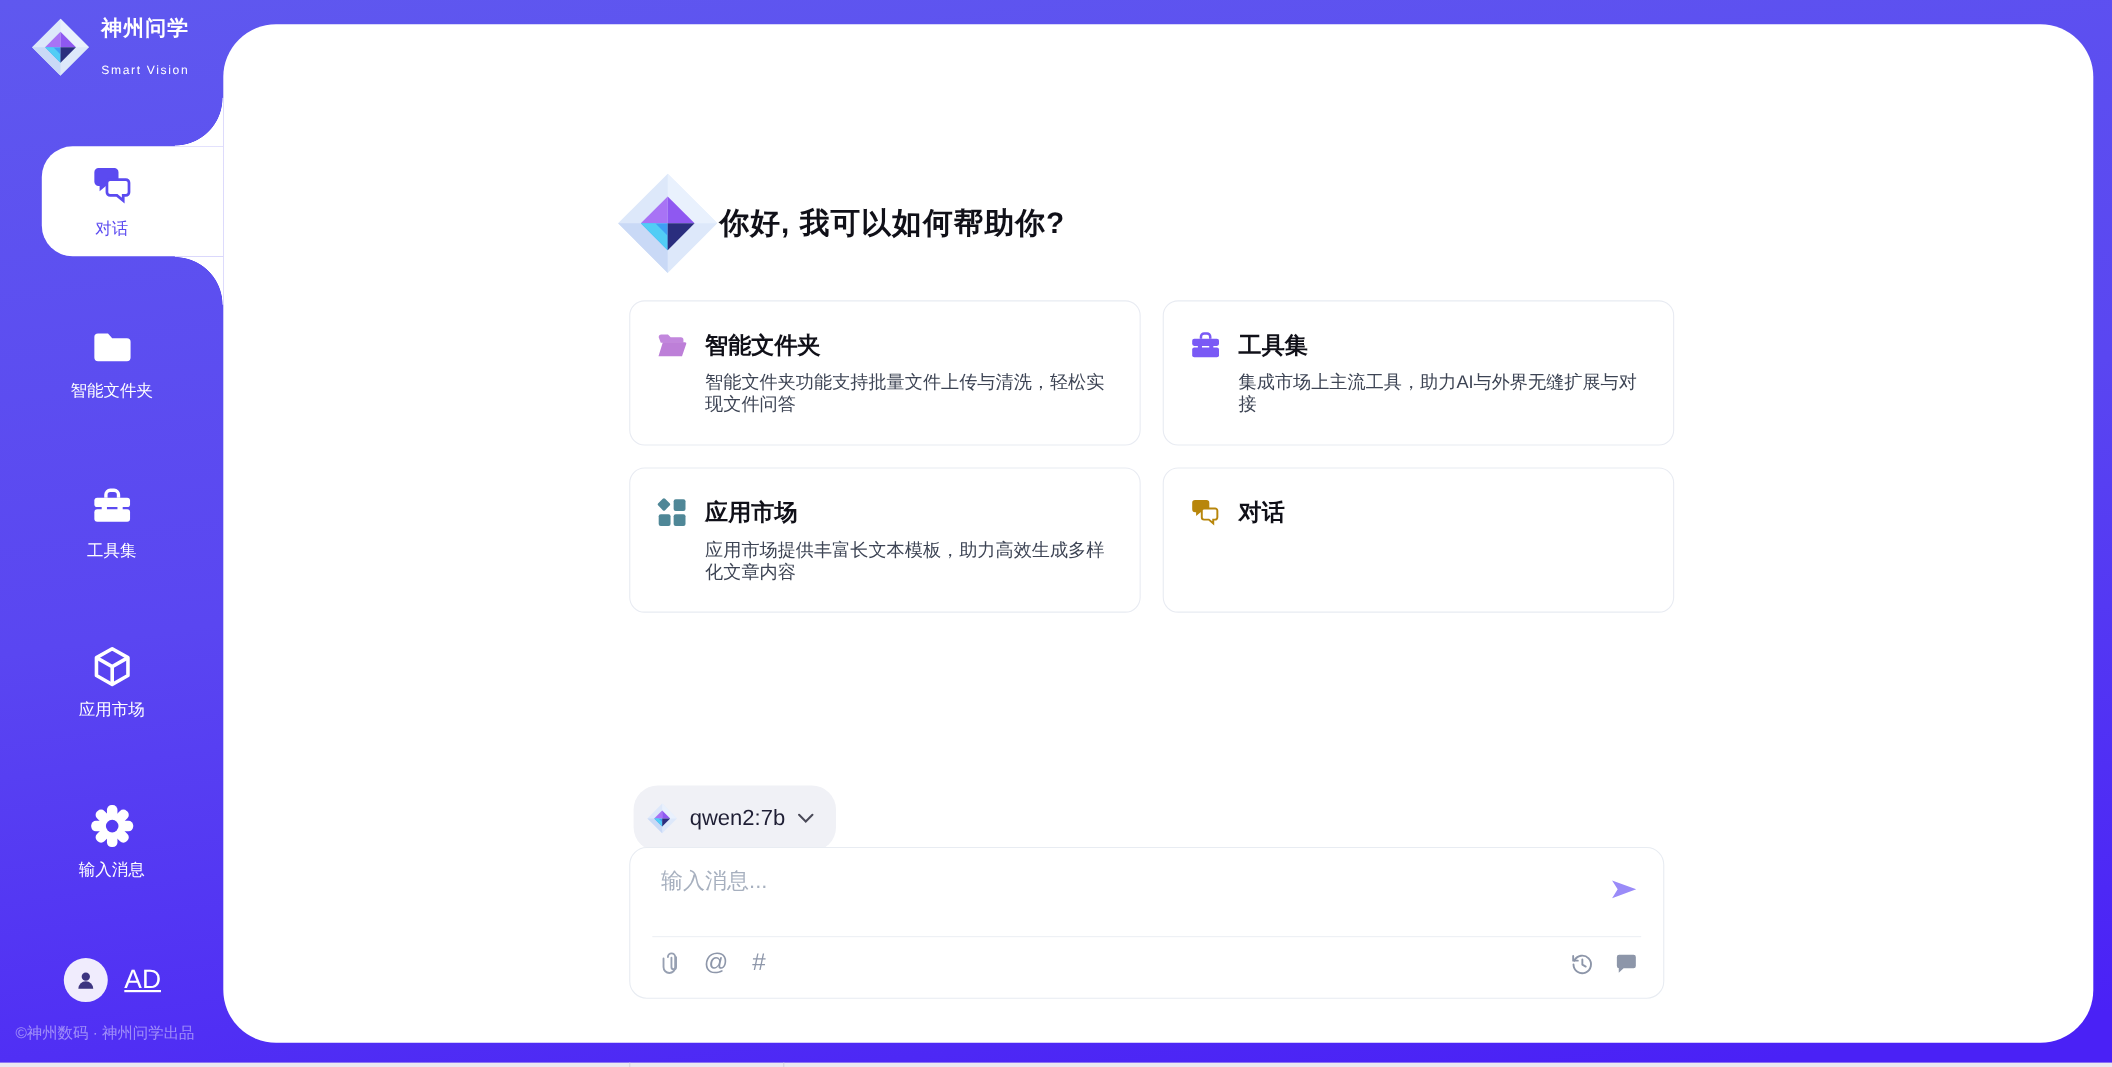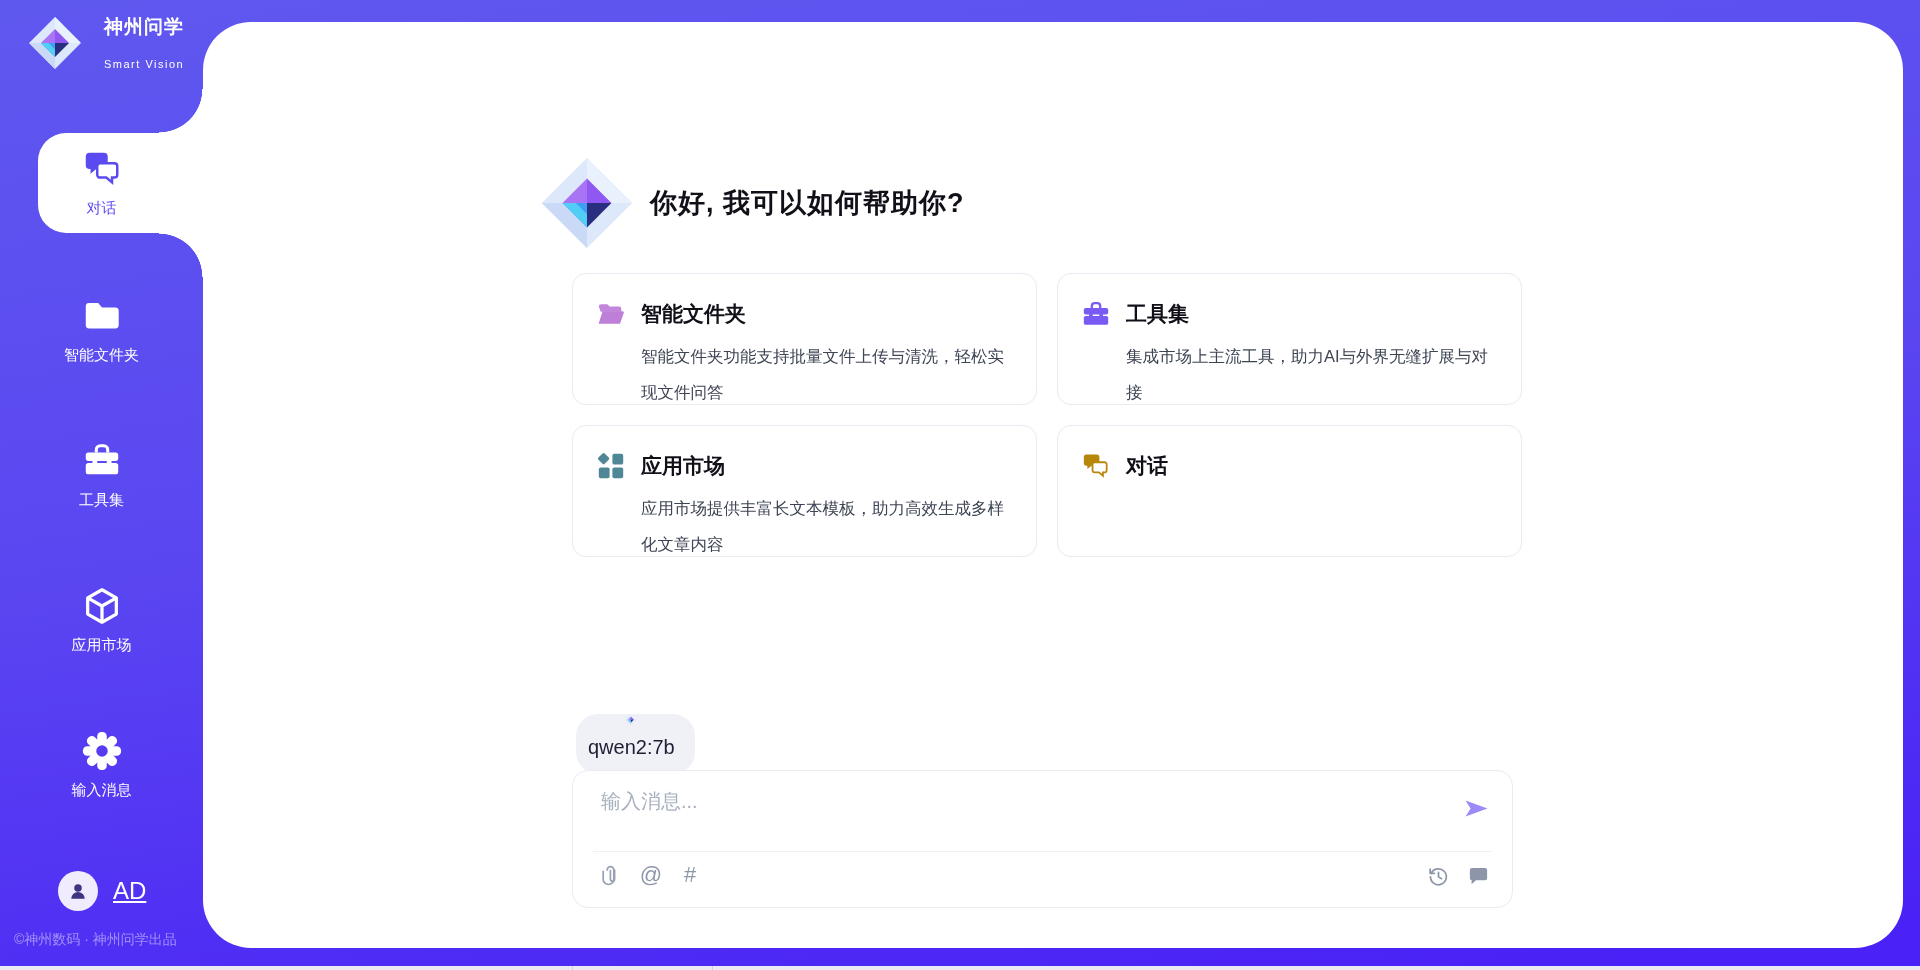"神州问学" .brand { gap: 22px -> 10px }
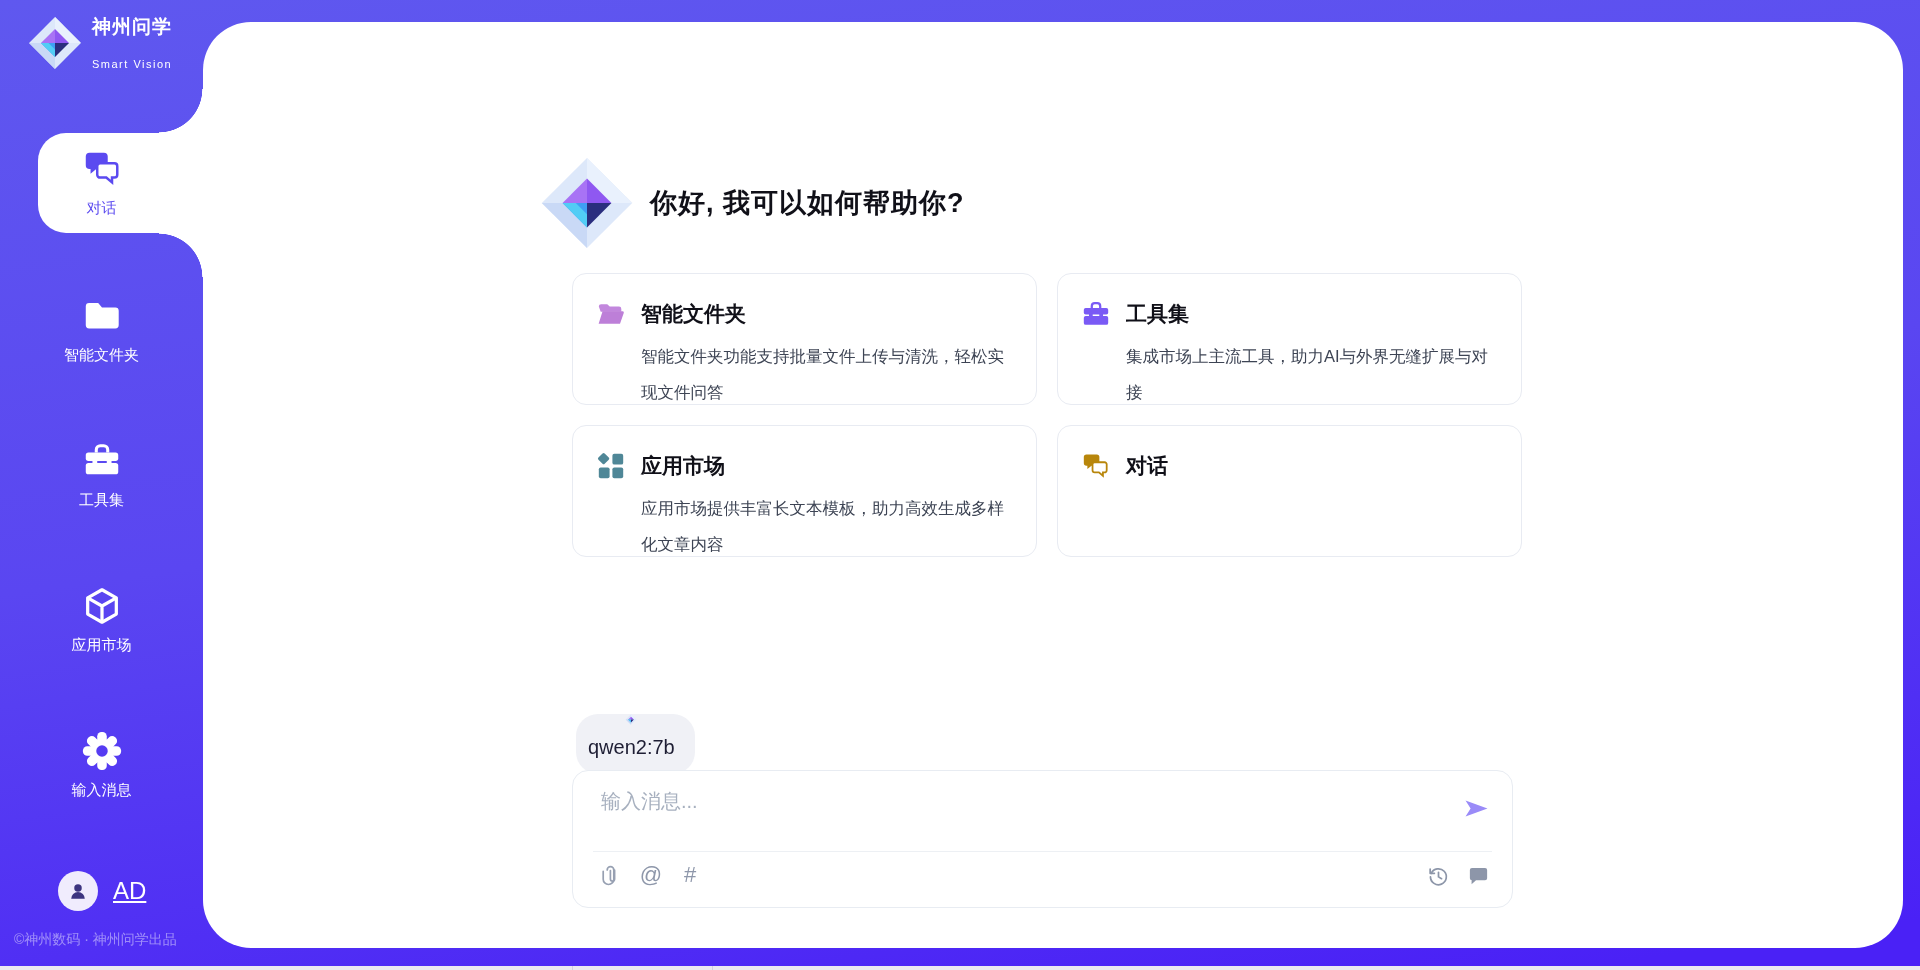"你好, 我可以如何帮助你?" .greeting { gap: 16px -> none; left: 540px -> 560px }
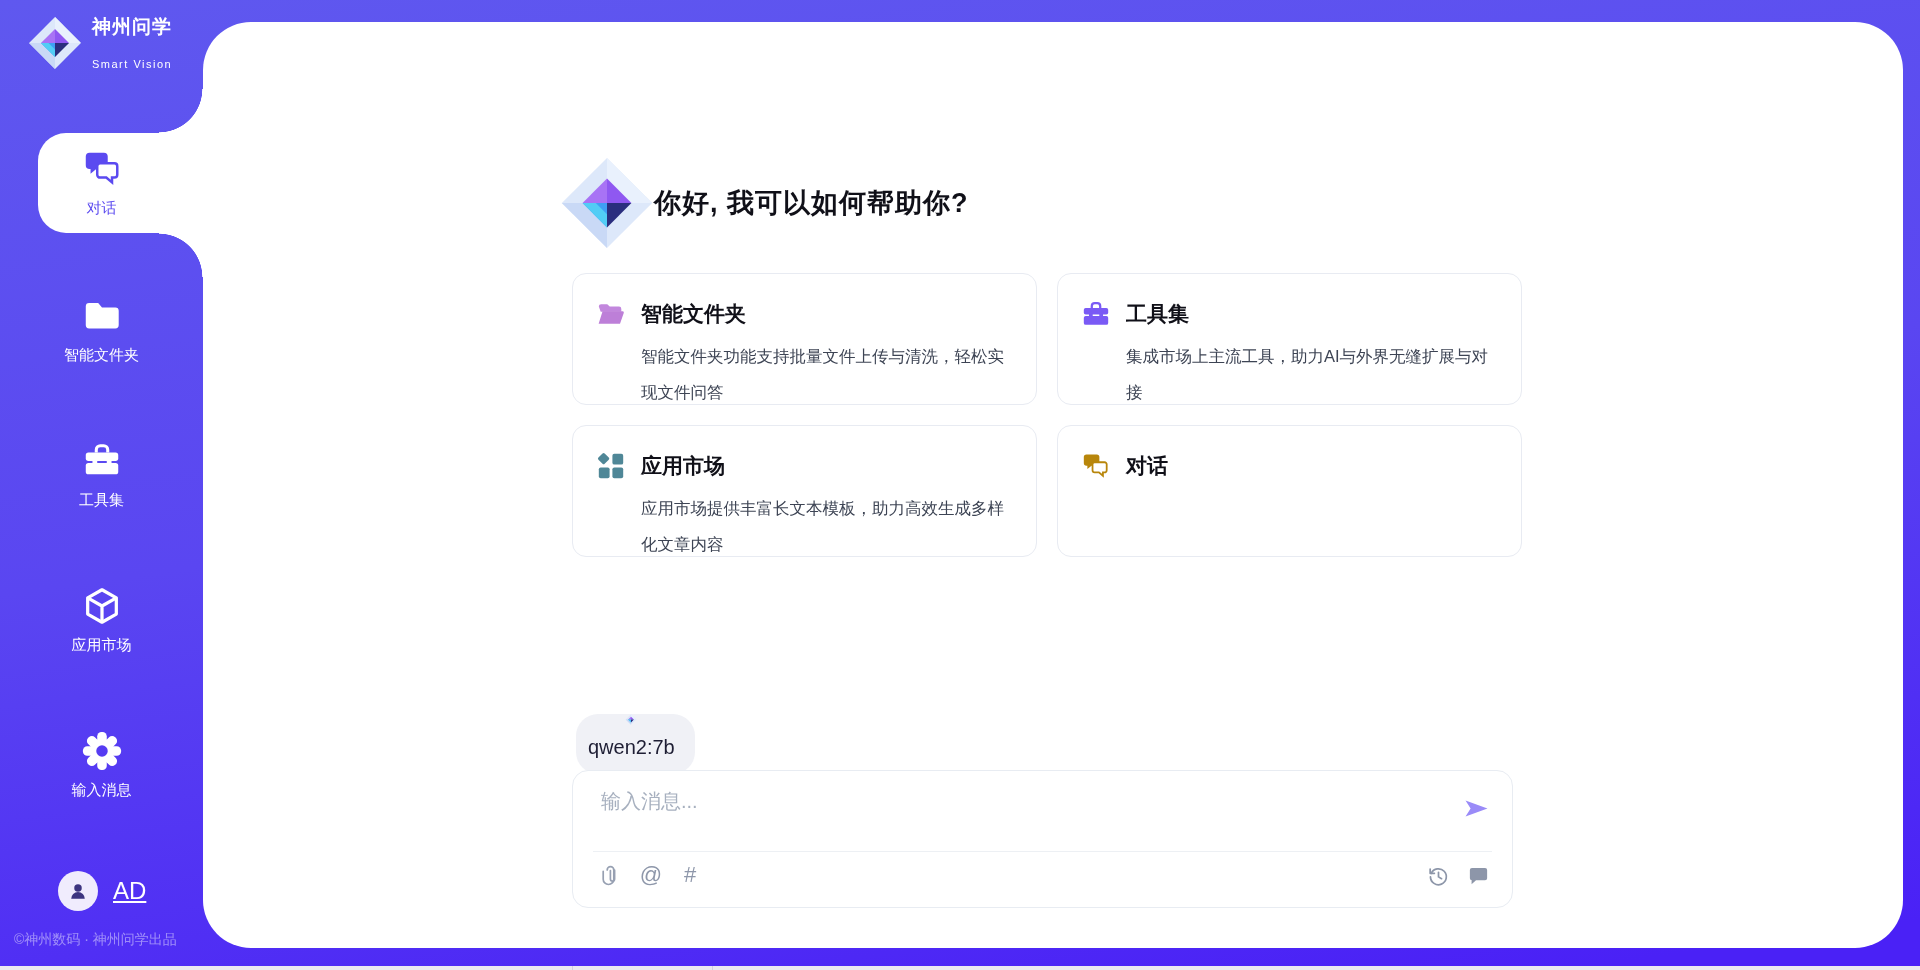"智能文件夹功能支持批量文件上传与清洗，轻松实现文件问答" .card-desc { line-height: 36px -> 20px }
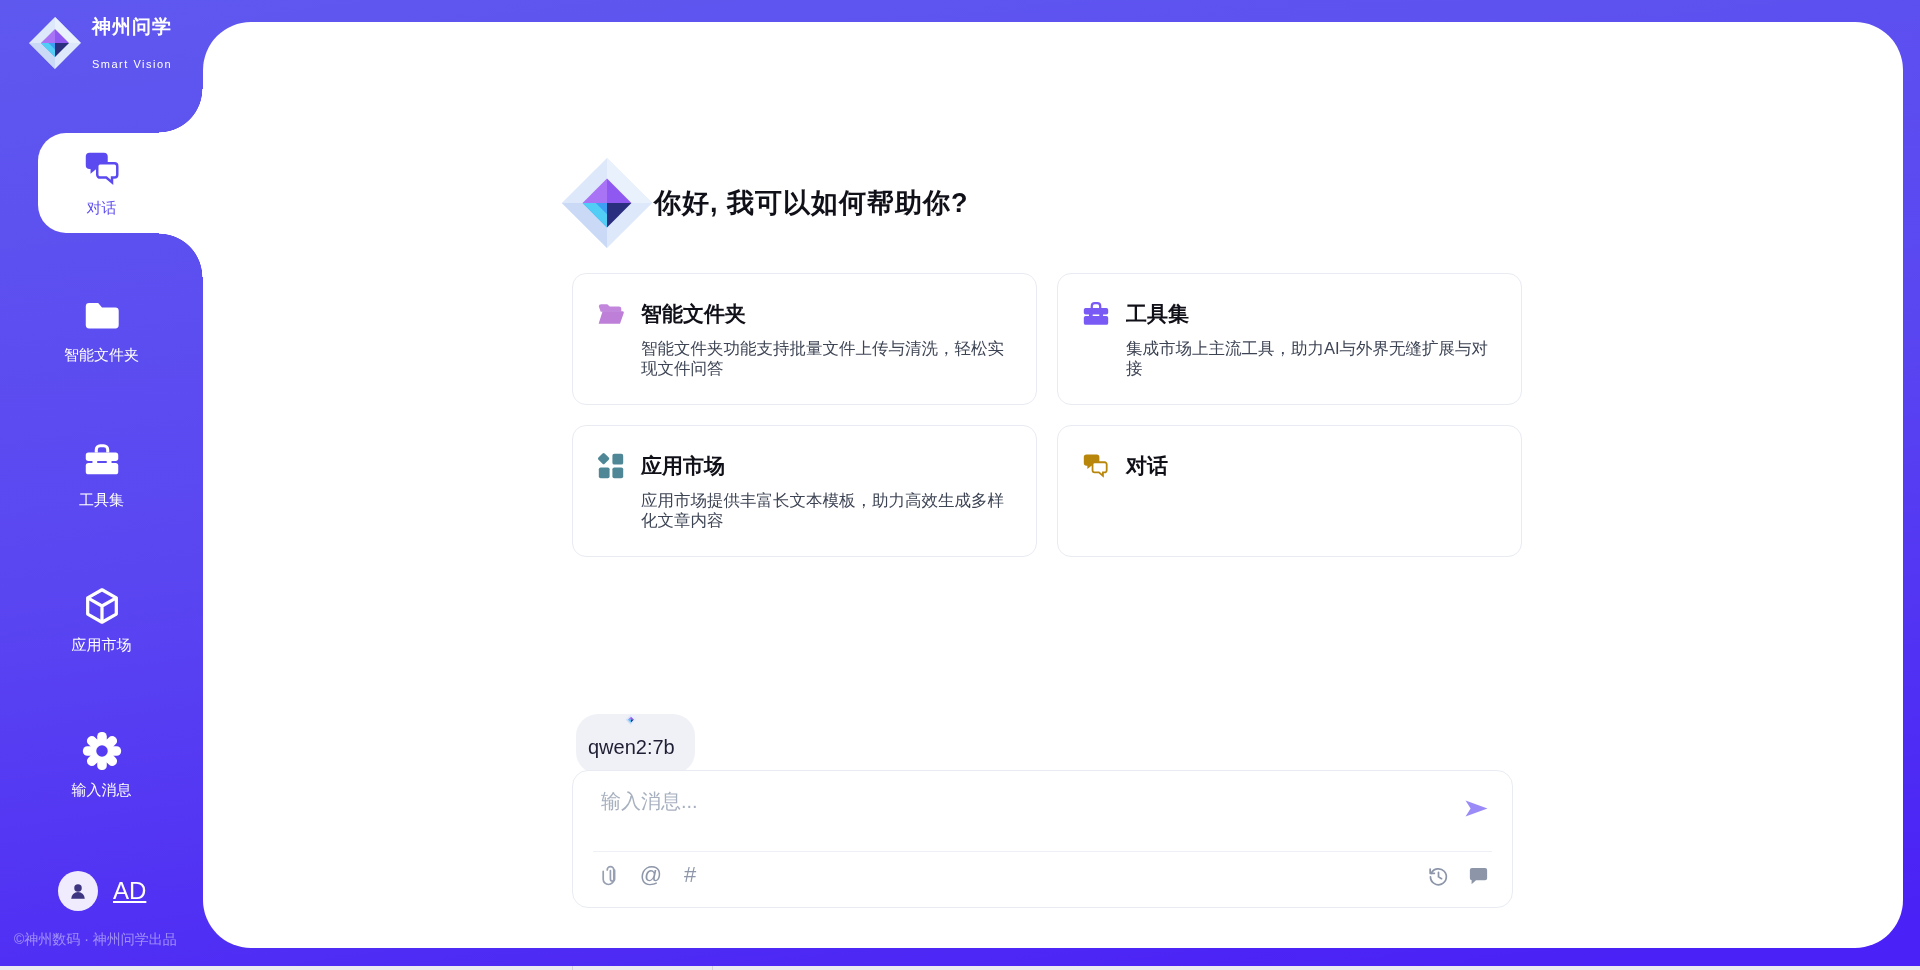"qwen2:7b" .model-pill { flex-direction: column -> none }
